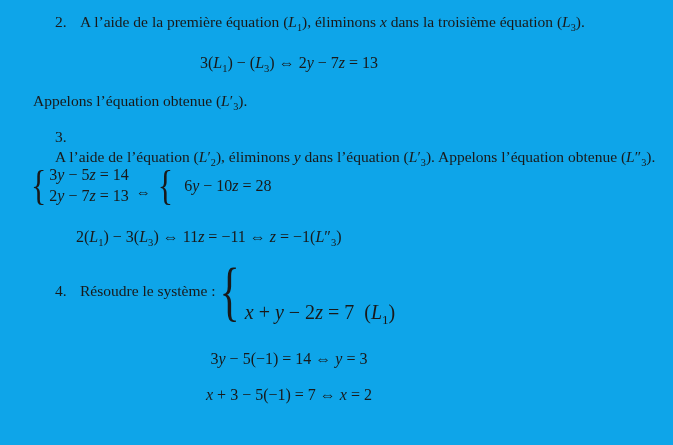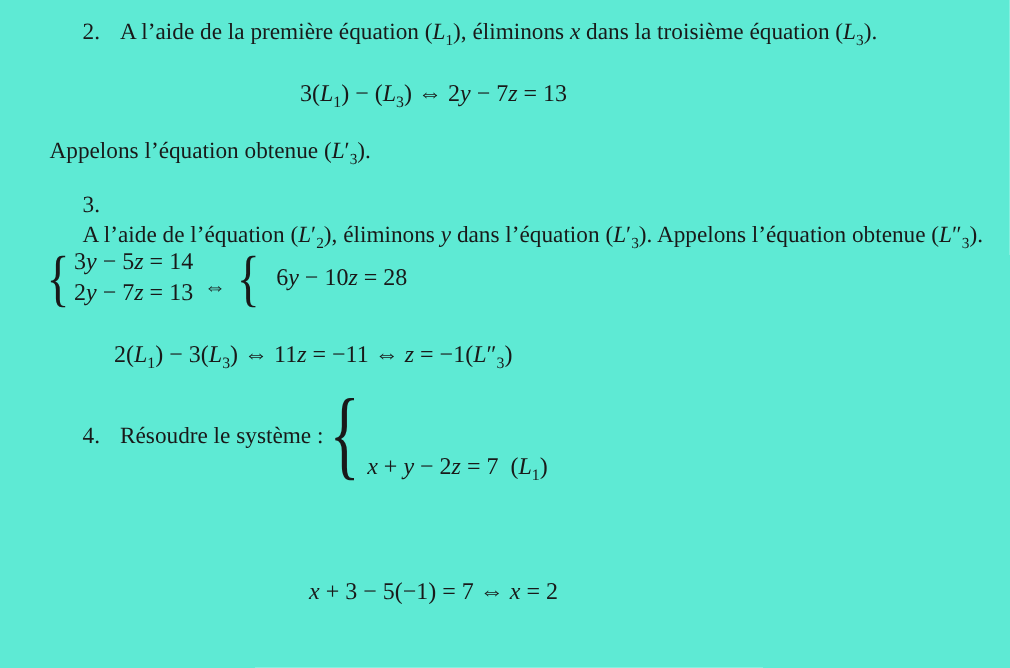"2. A l’aide de la" .page { background: #5eead4 -> #0ea5e9 }
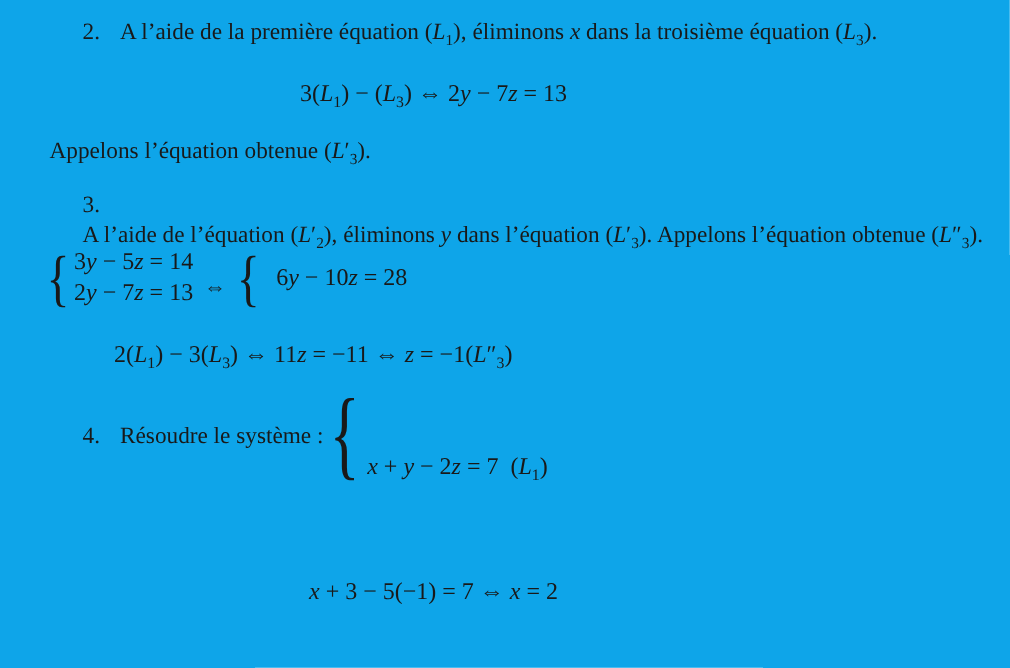"x + y − 2z" .srow4 { font-size: 16px -> 20px }
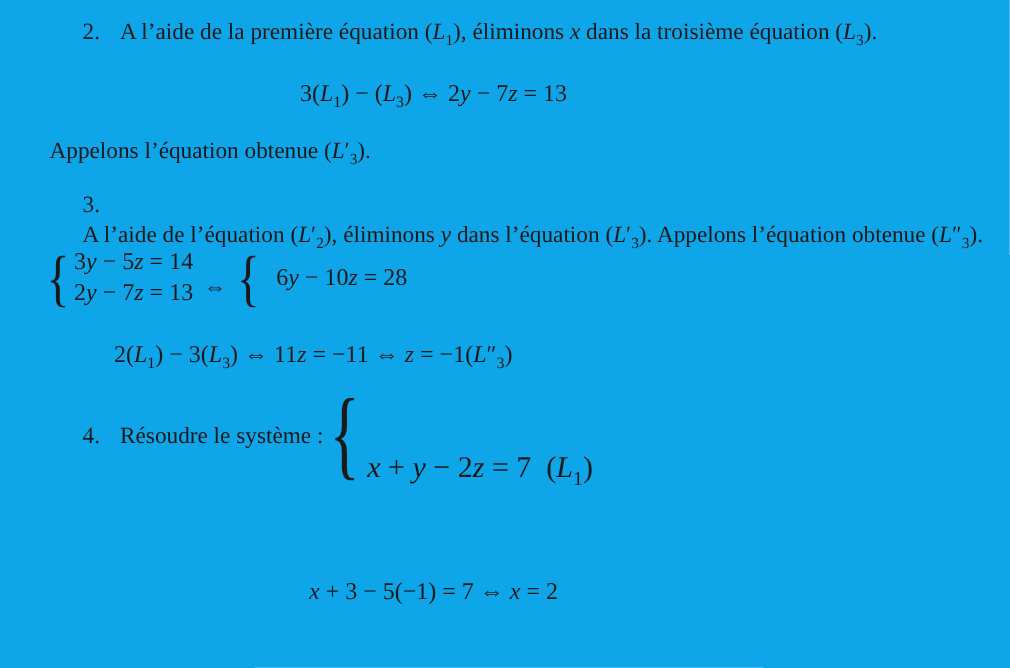"3y − 5(−1) = 14" div.line { html: none -> <div> <span><span>3</span><i>y</i><span> − 5(−1) = 14 ⇔ </span><i>y</i><span> = 3</span></span> </div> }
